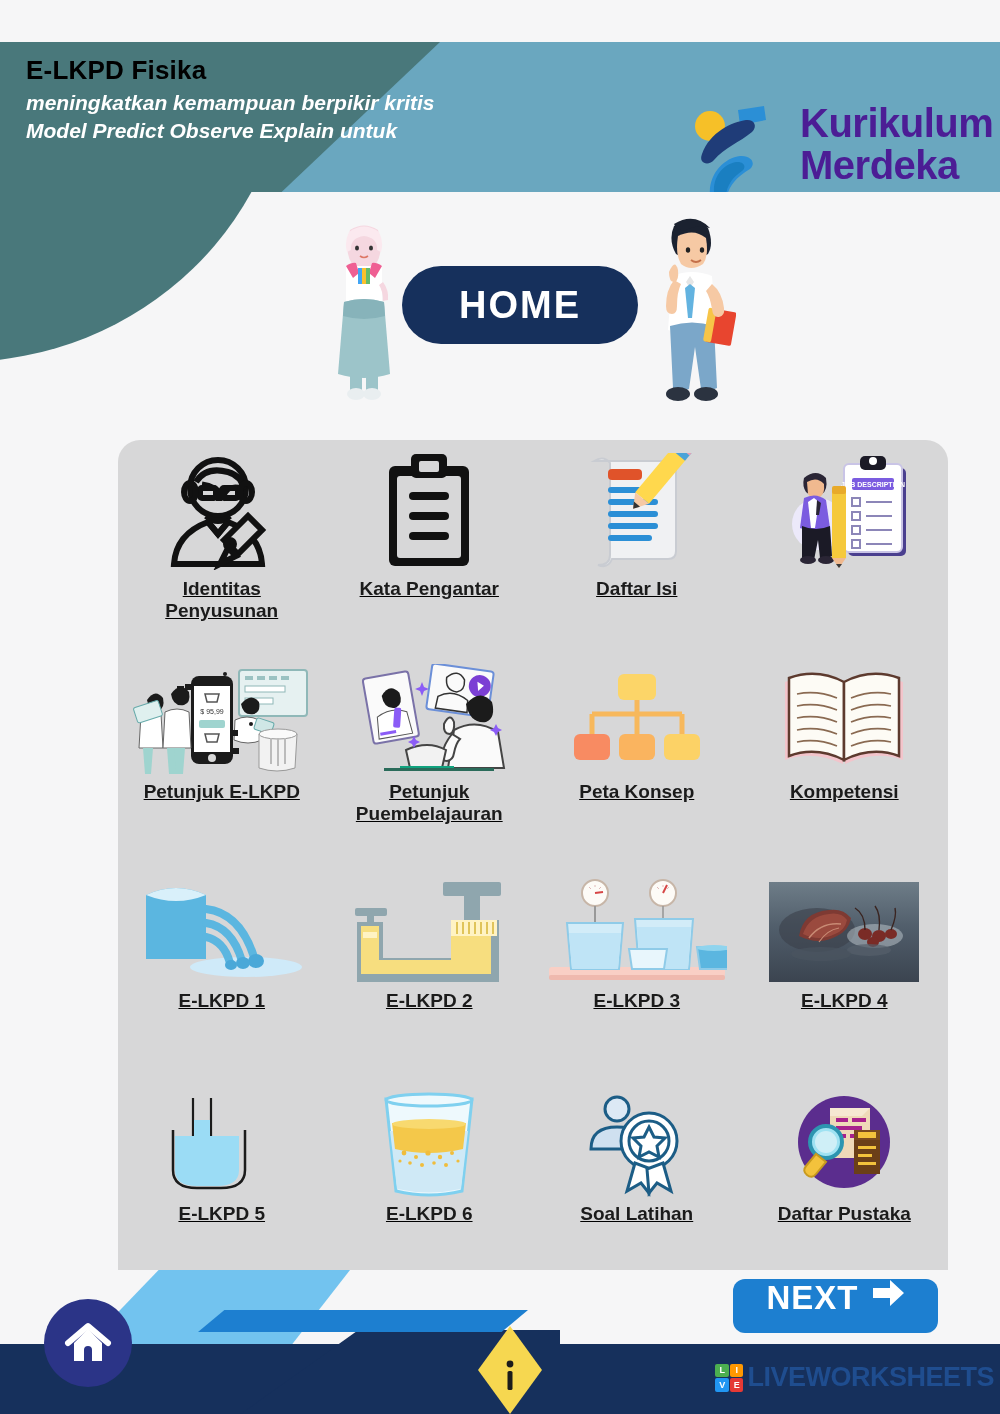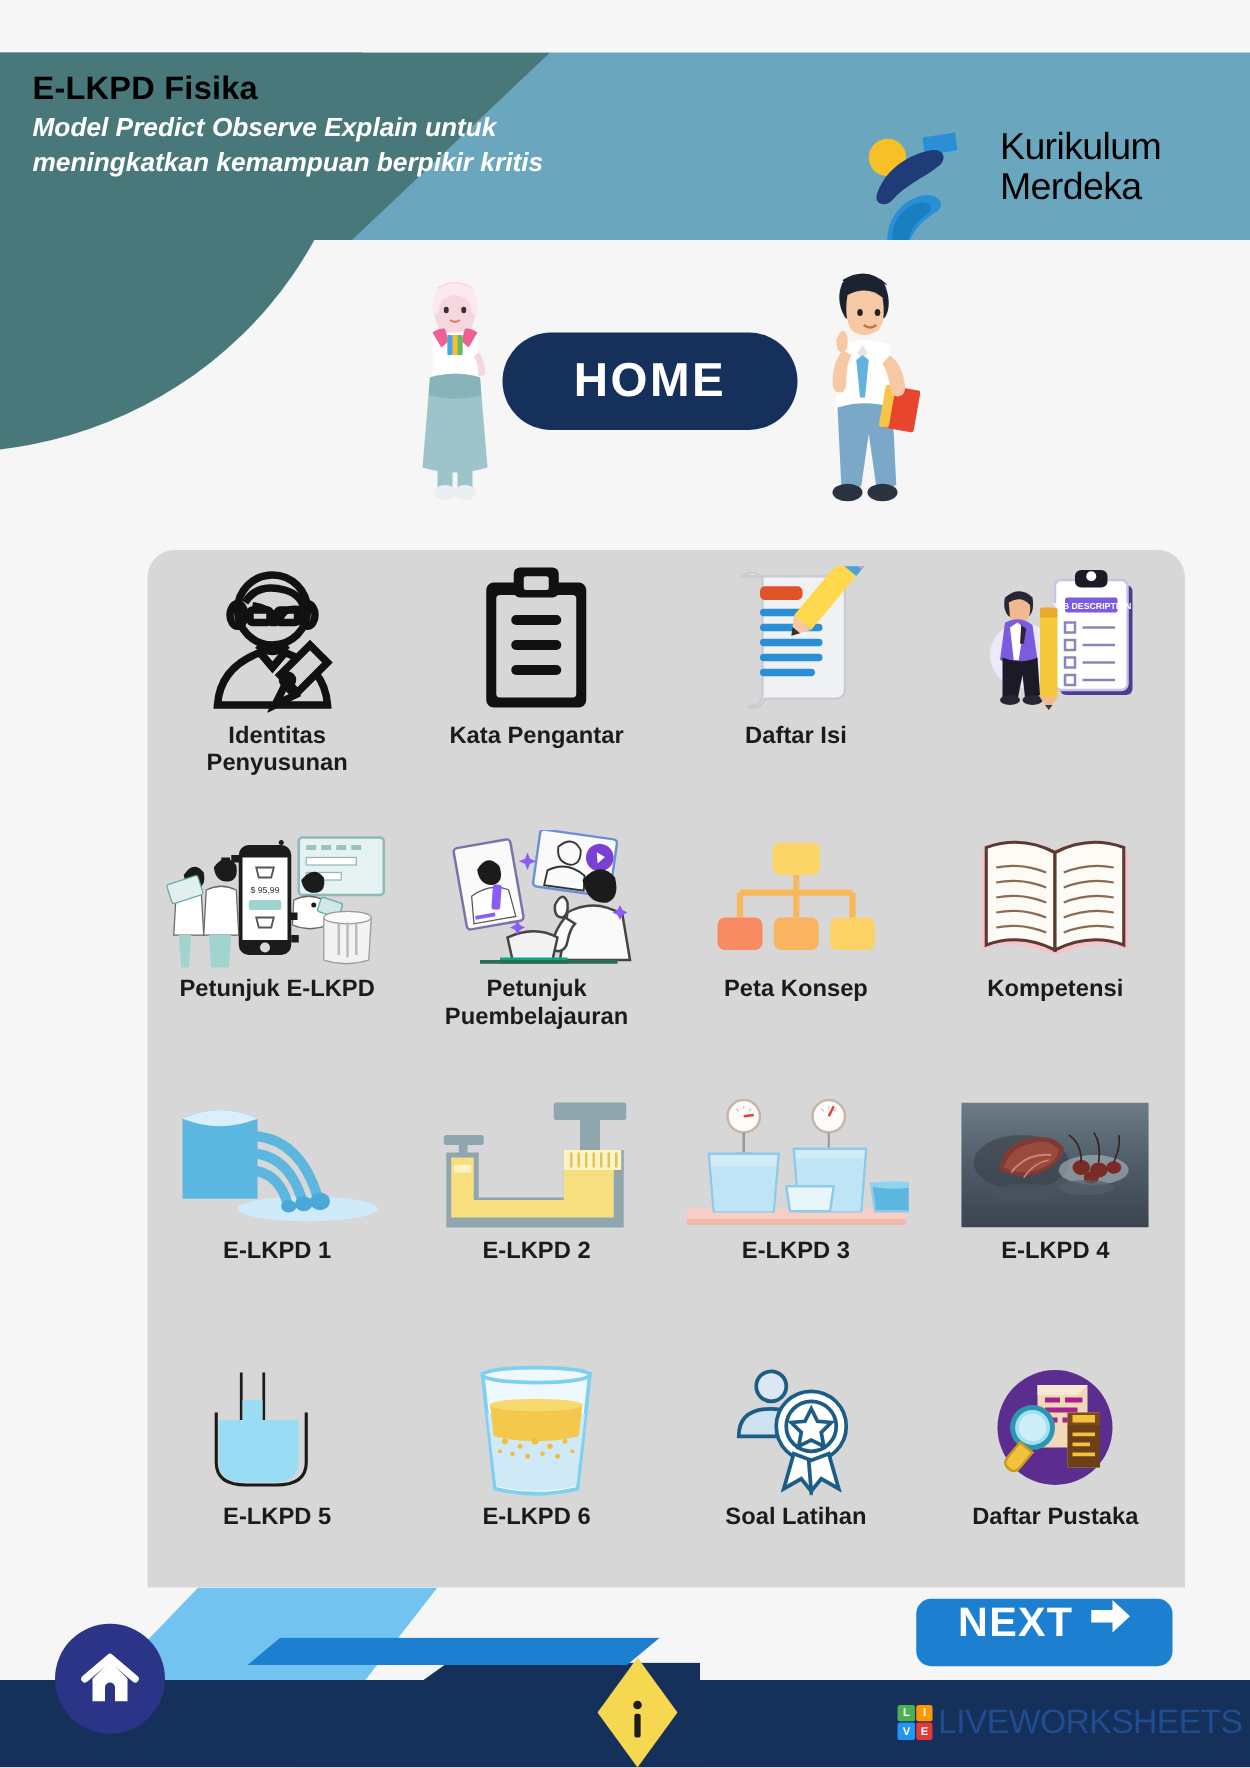"Model Predict Observe Explain untuk" div.title-sub { order: before "meningkatkan kemampuan berpikir kritis" -> after "meningkatkan kemampuan berpikir kritis" }
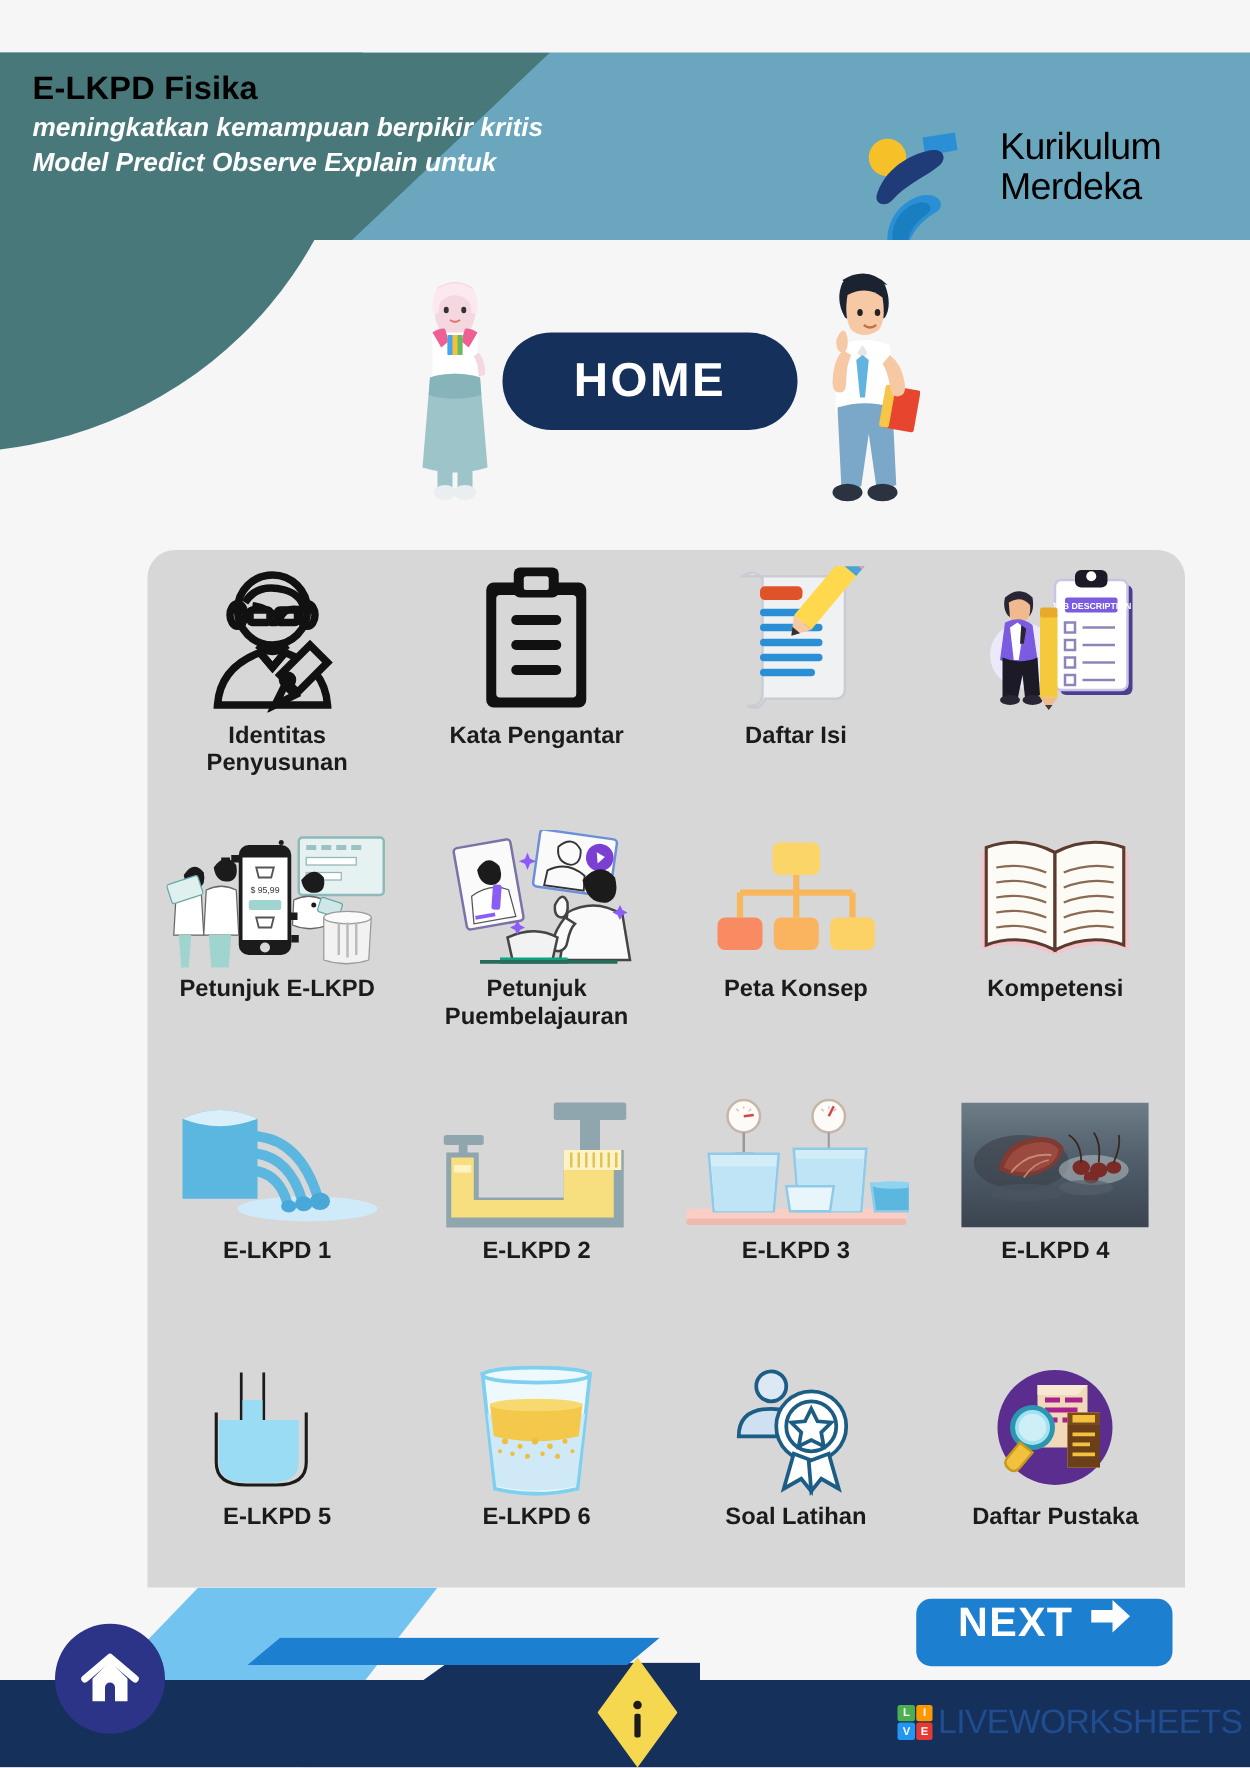"Kurikulum" .km-word { color: #000000 -> #4c1d95; font-size: 30px -> 40px; font-weight: normal -> bold }
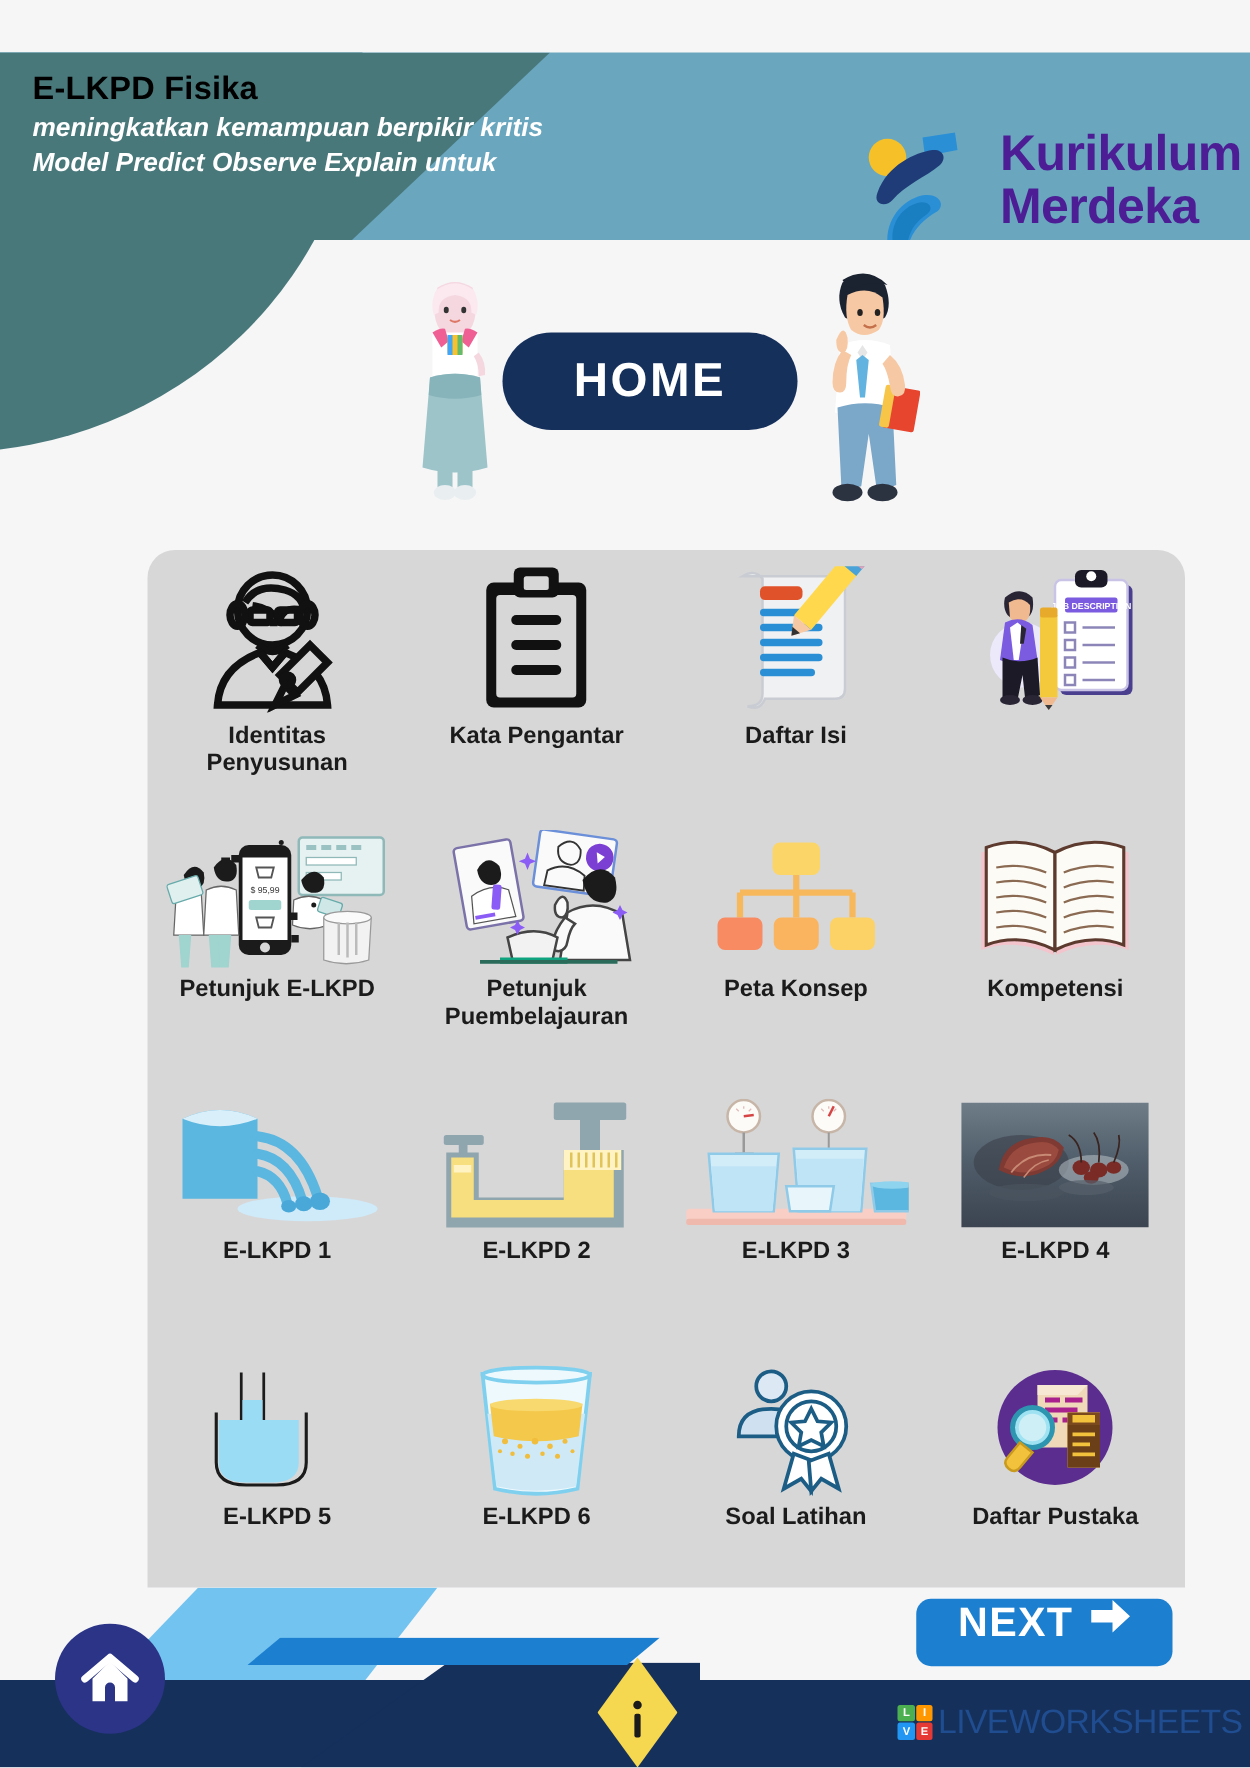"Identitas Penyusunan" .cell { text-decoration: none -> underline }
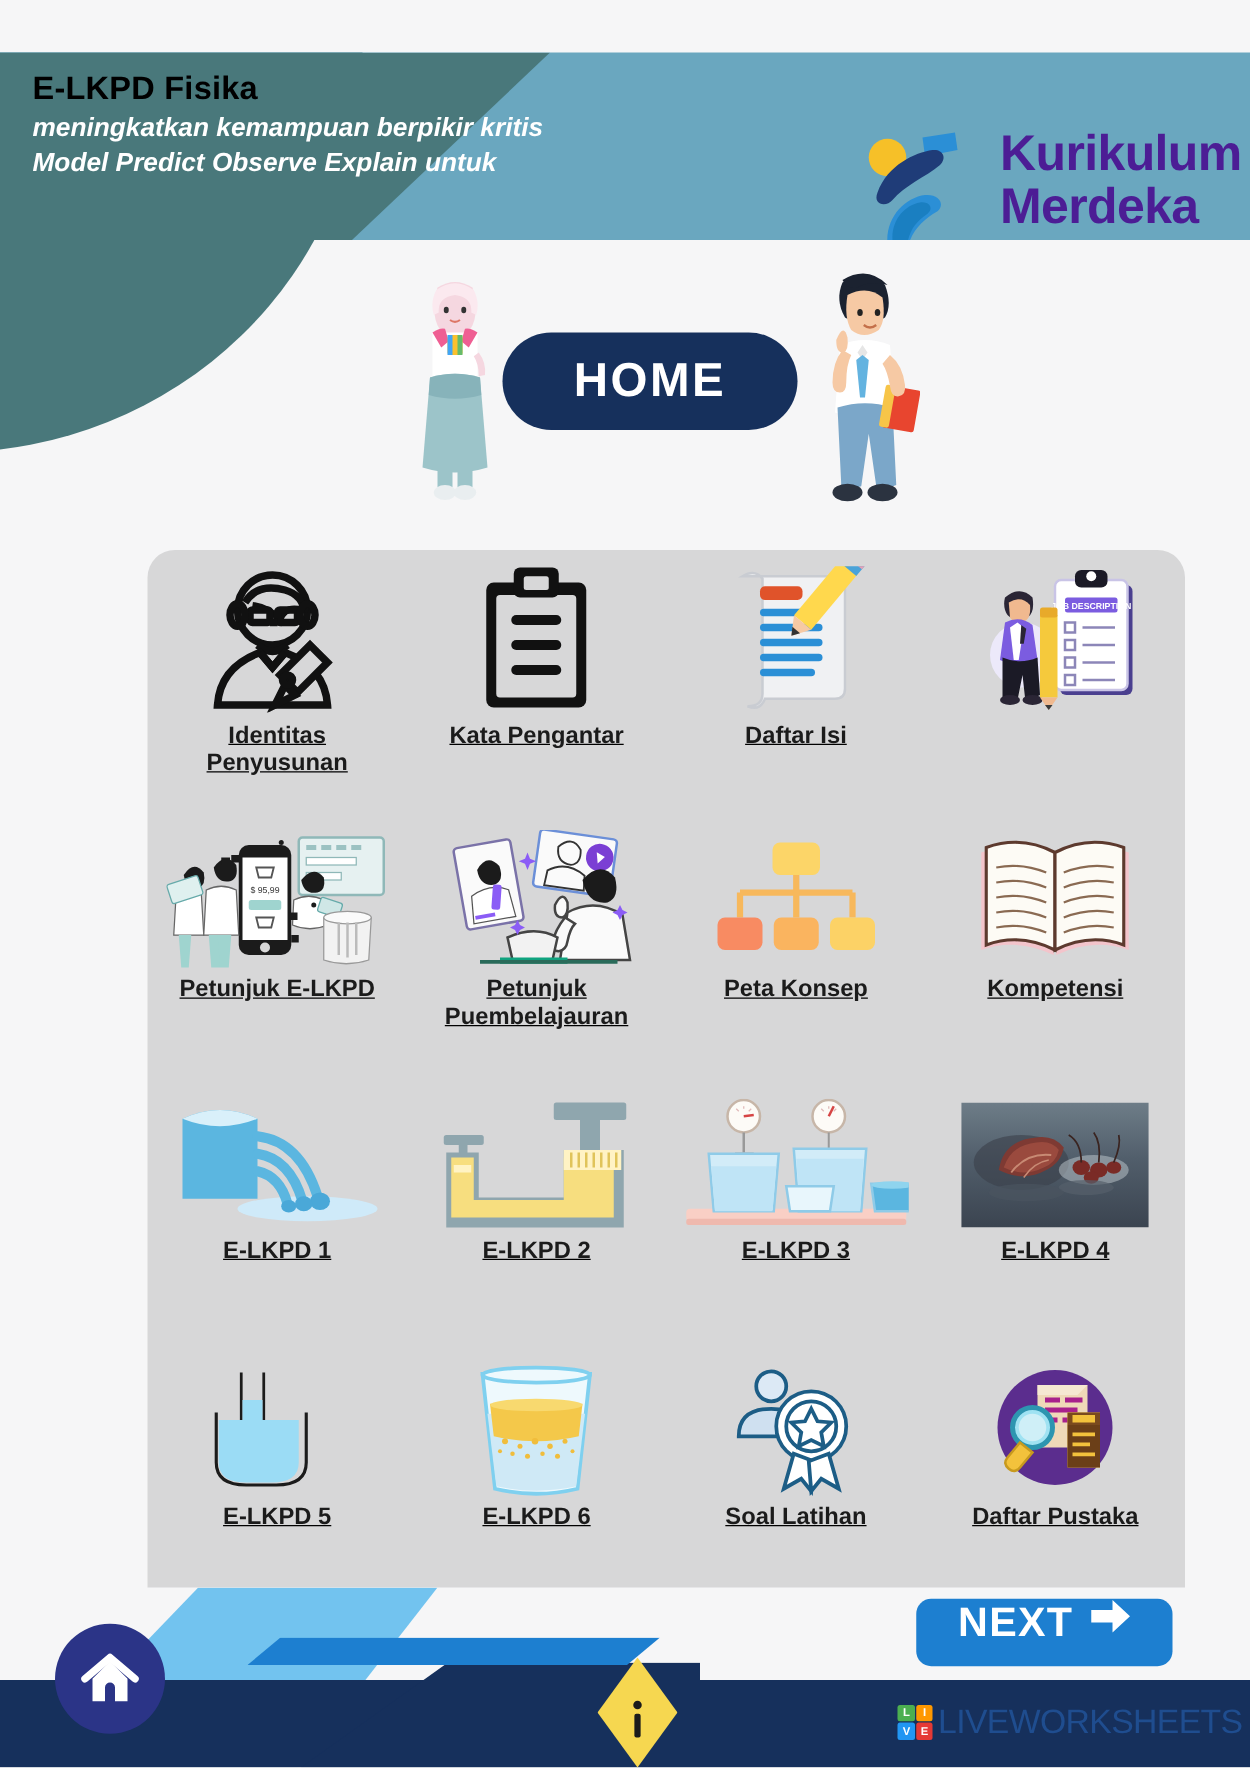"LIVEWORKSHEETS" .lws-word { font-weight: normal -> bold }
